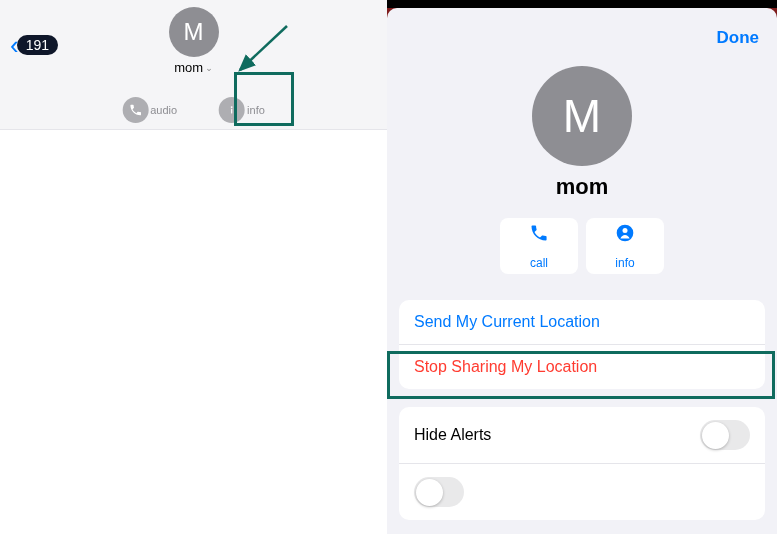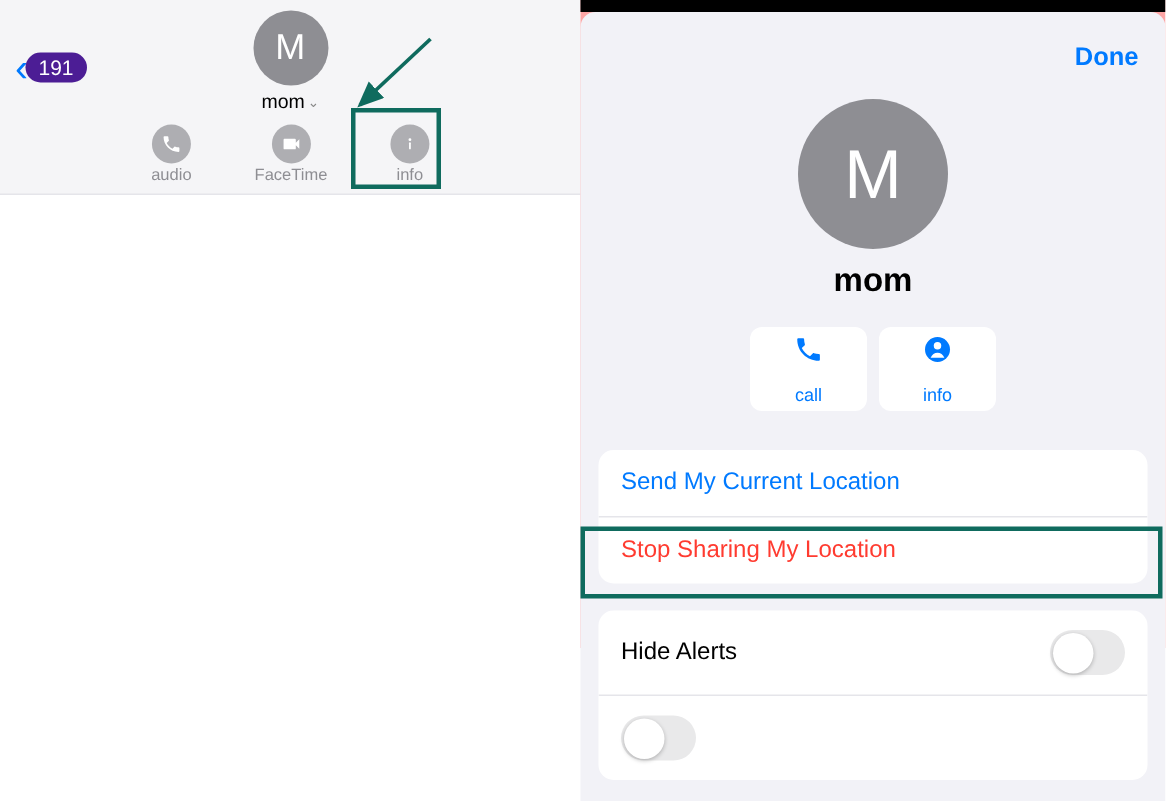"191" .badge-pill { background: #4c1d95 -> #0f172a }
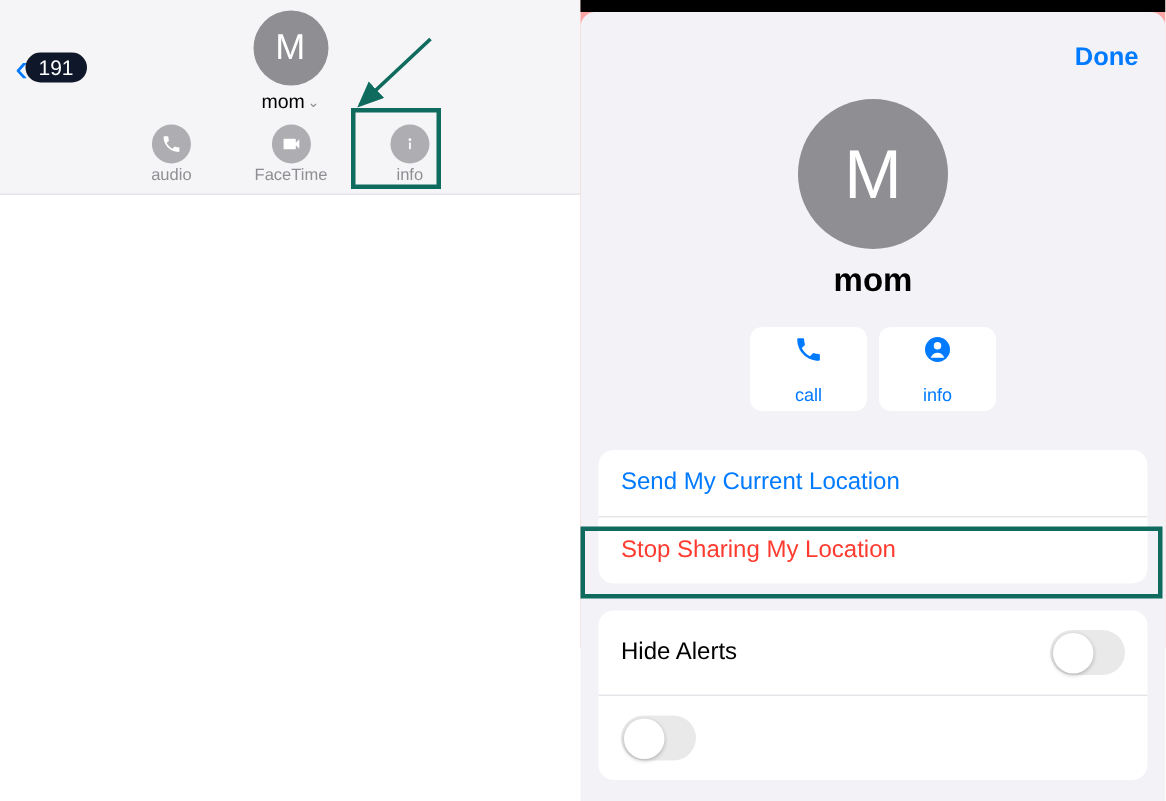"Done" .right-panel { background: #fca5a5 -> #7f1d1d }
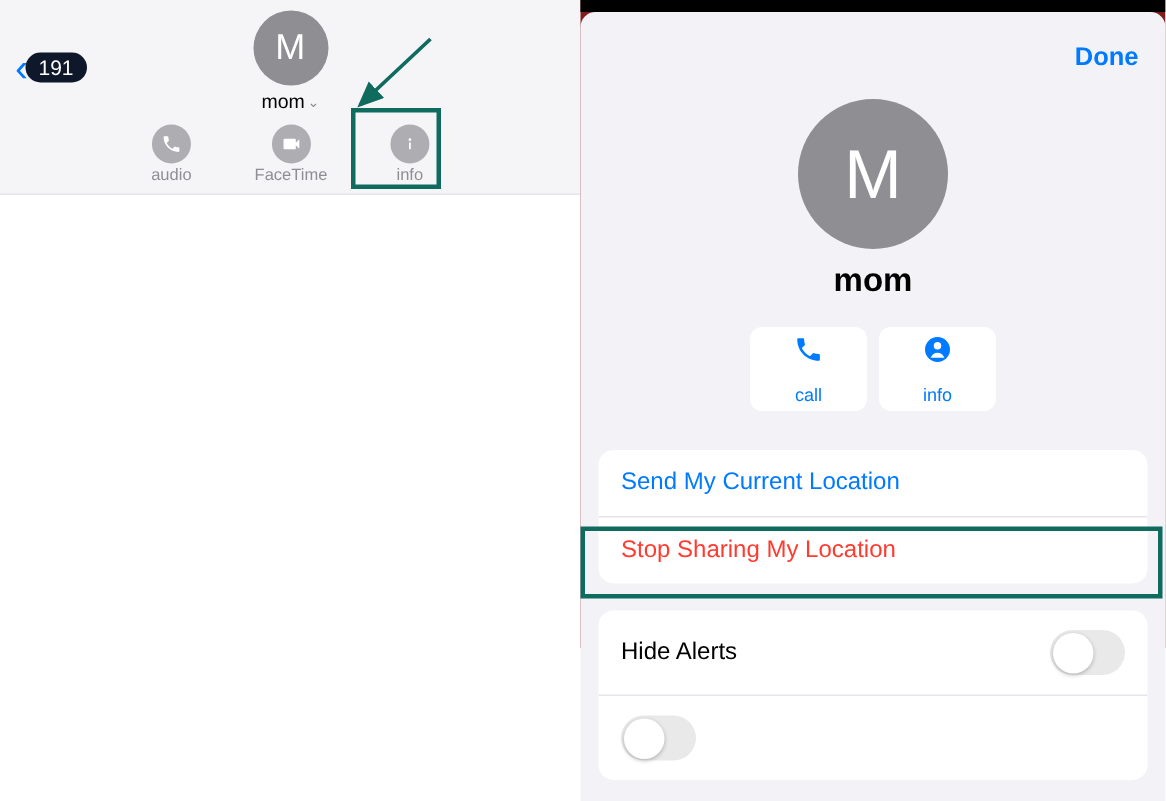"audio" .action-item { flex-direction: column -> none }
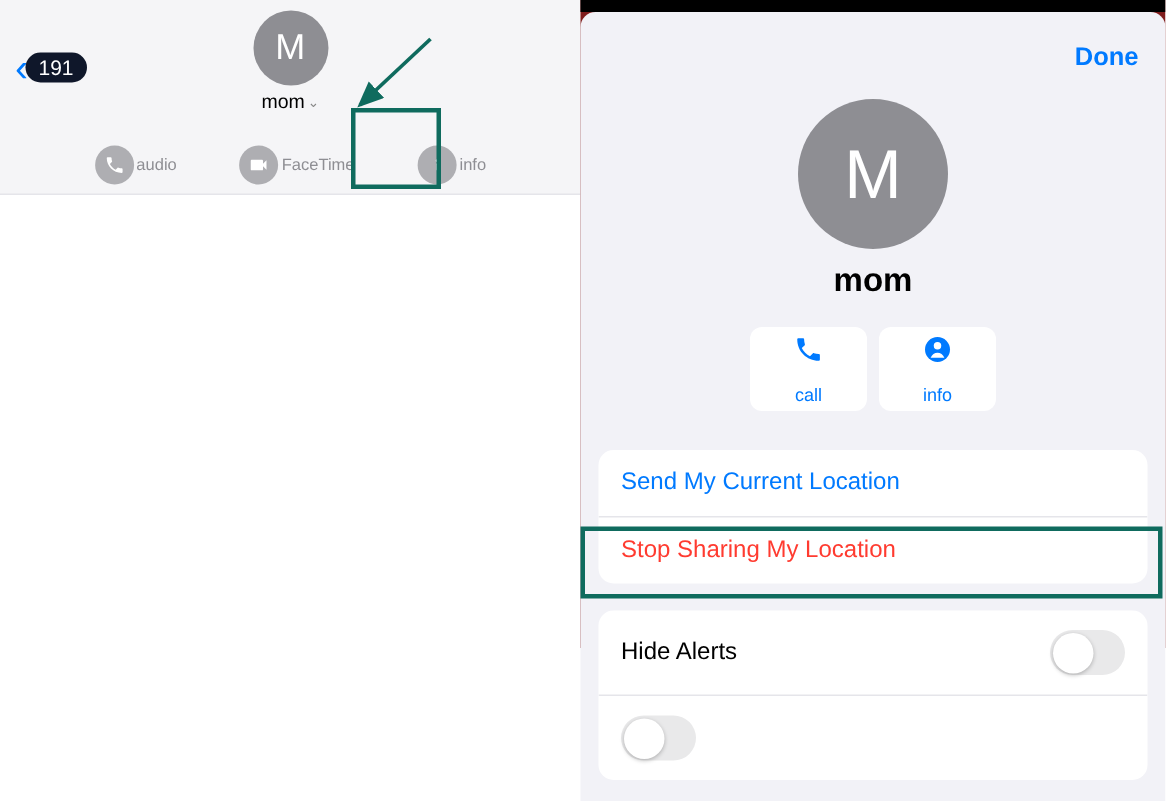"FaceTime" div.action-item { html: <div> <div> <svg> <path></path> </svg> </div> <span>FaceTime</span> </div> -> none }
